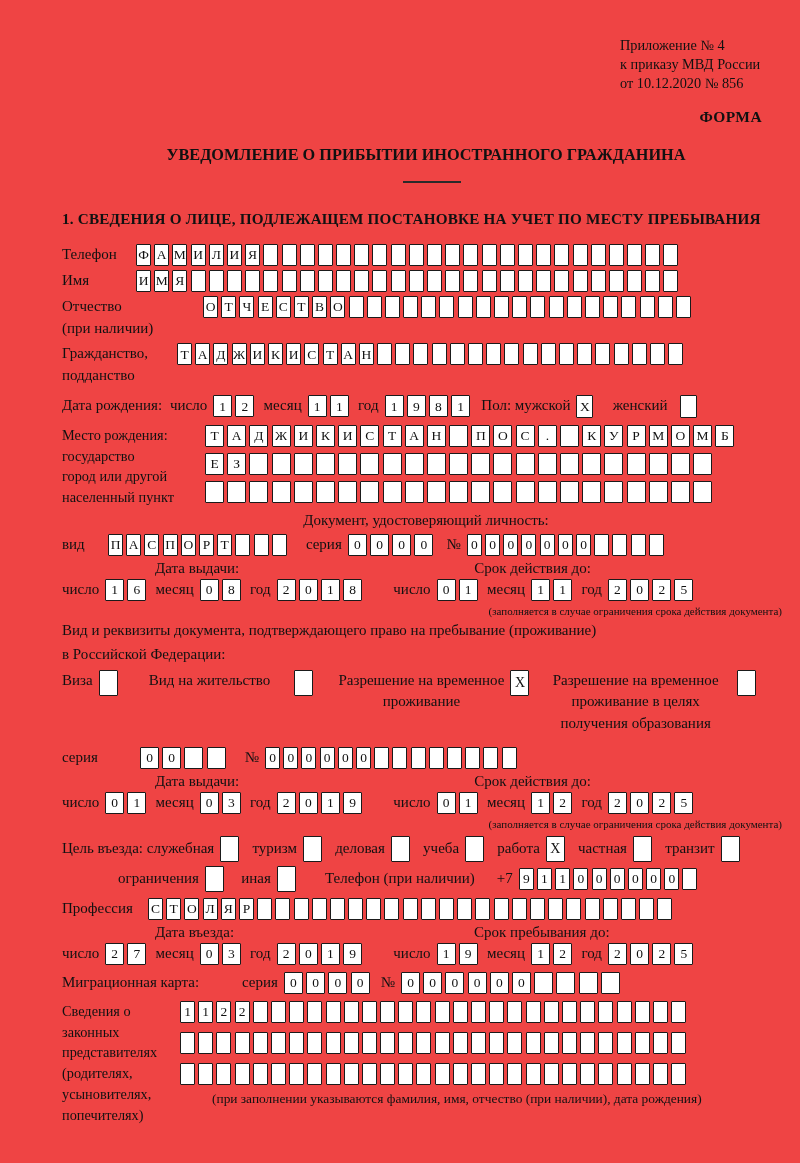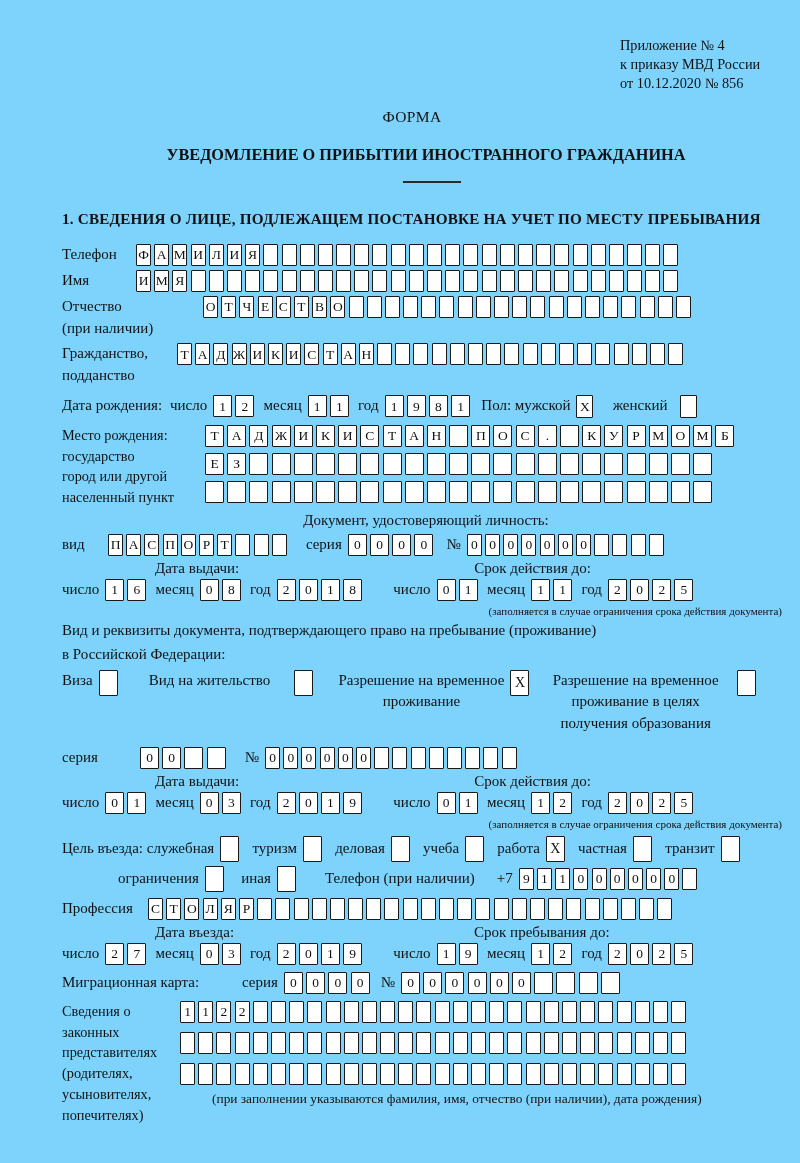"Приложение № 4" .page { background: #7dd3fc -> #ef4444 }
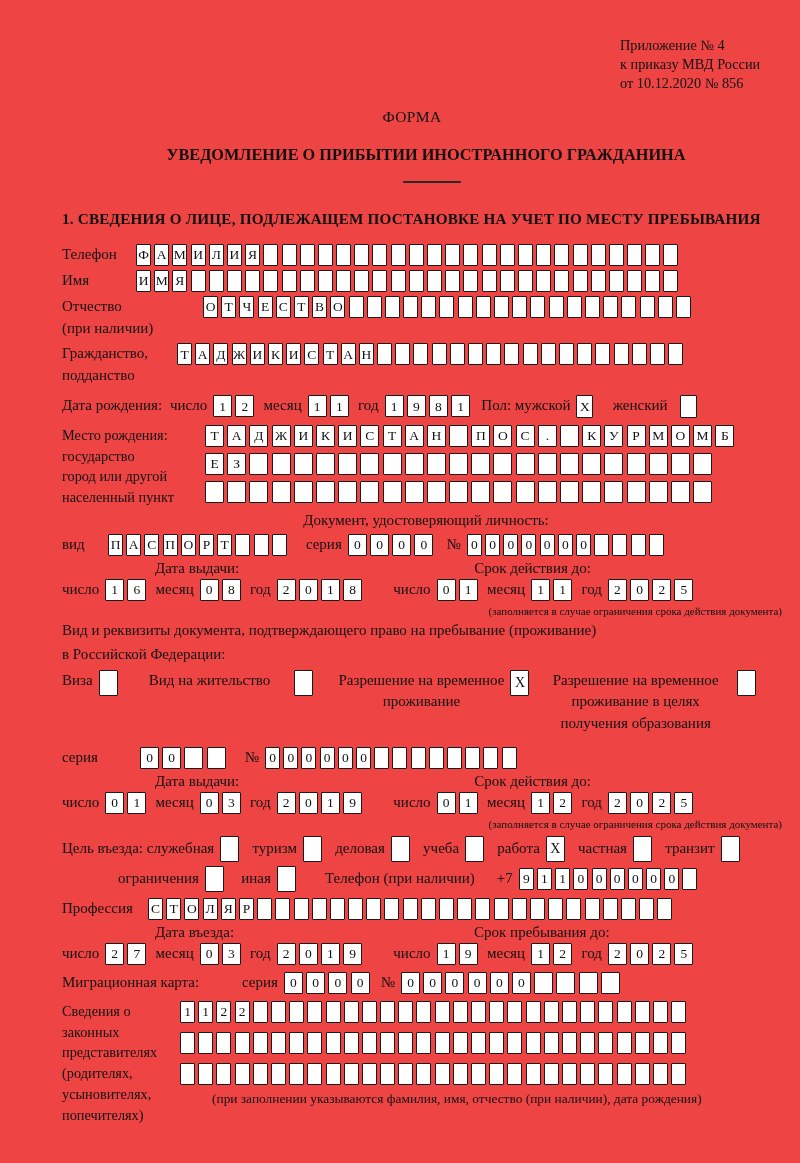"ФОРМА" .forma { font-weight: normal -> bold; text-align: center -> right }
